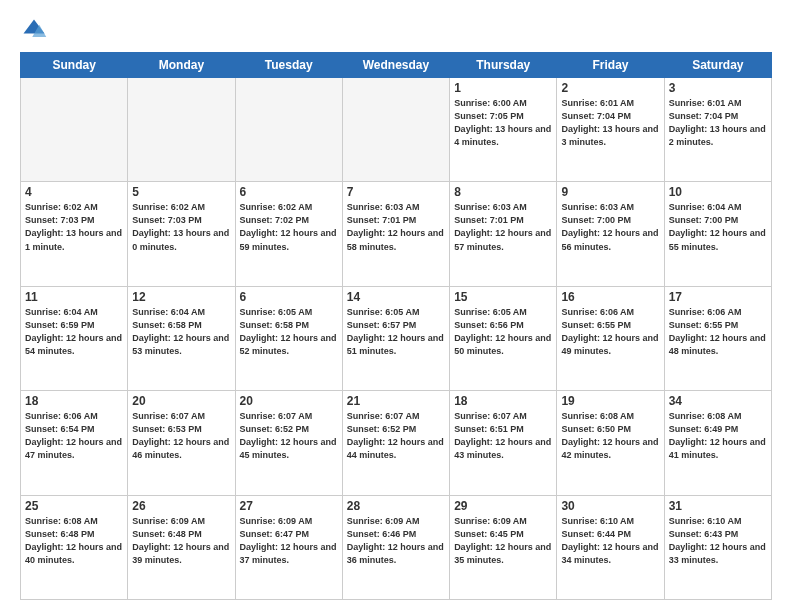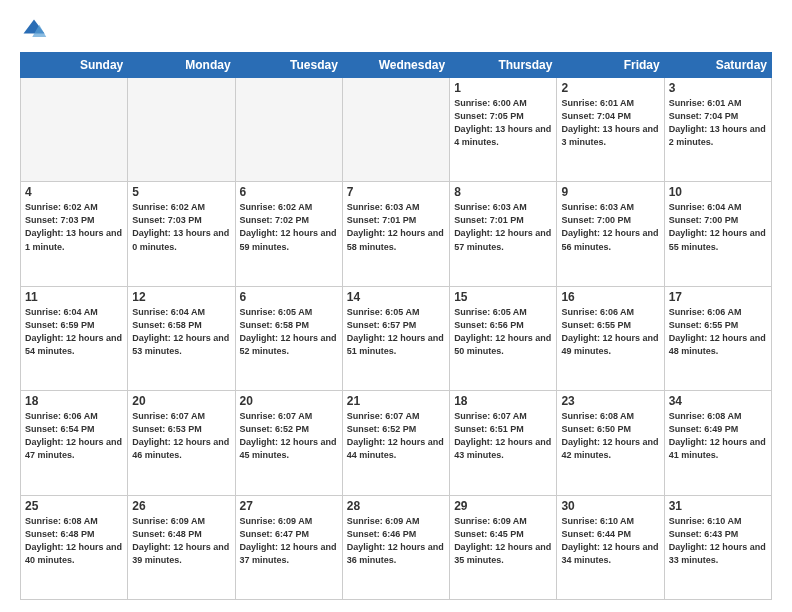"Sunday" .calendar th { text-align: right -> center }
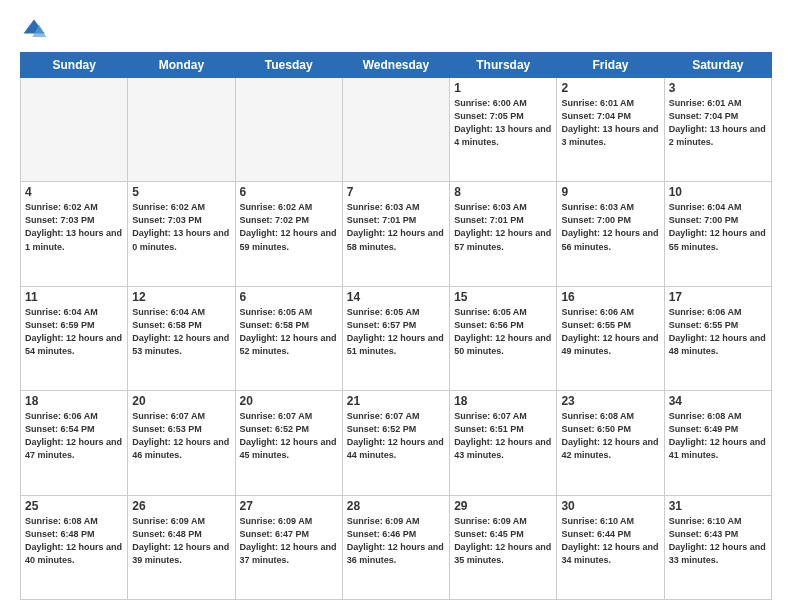"23" span.day-number { text: 23 -> 19 }
